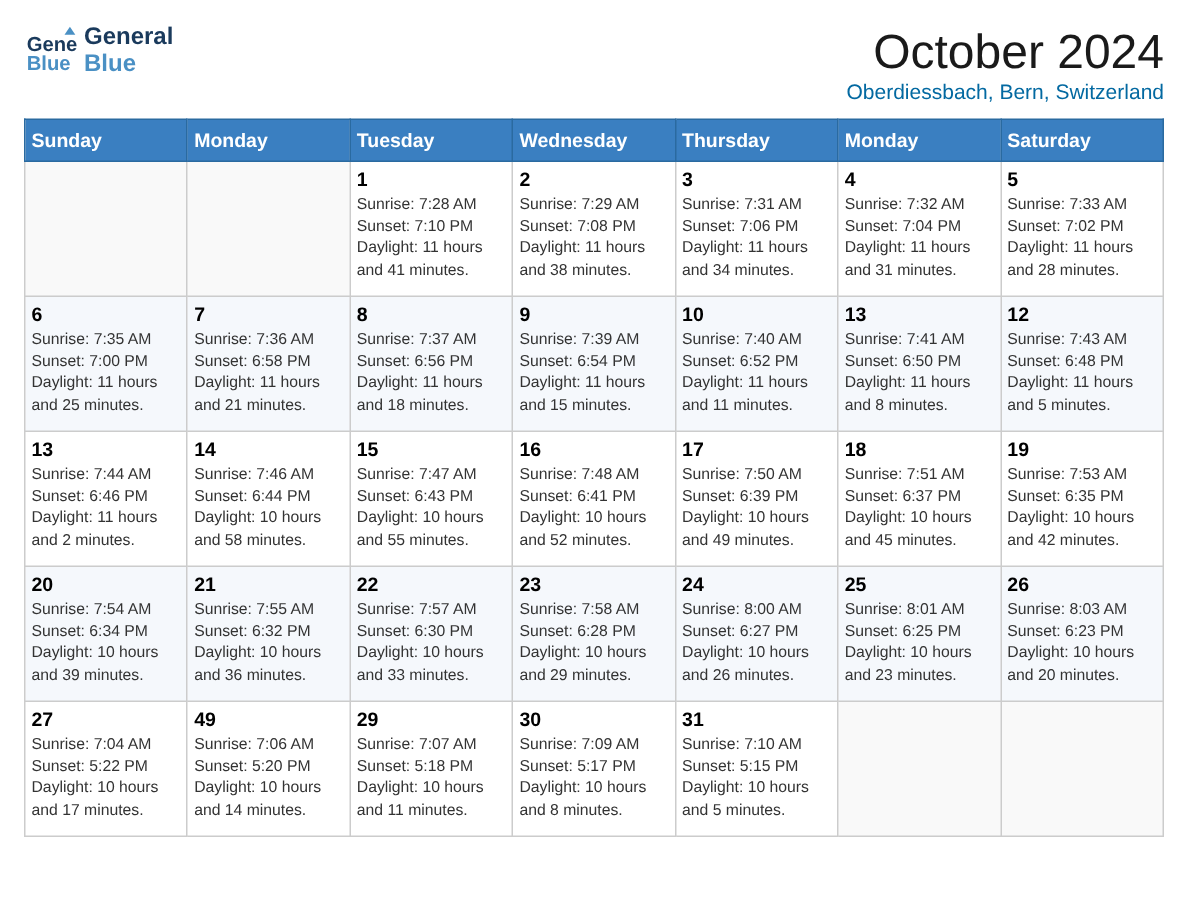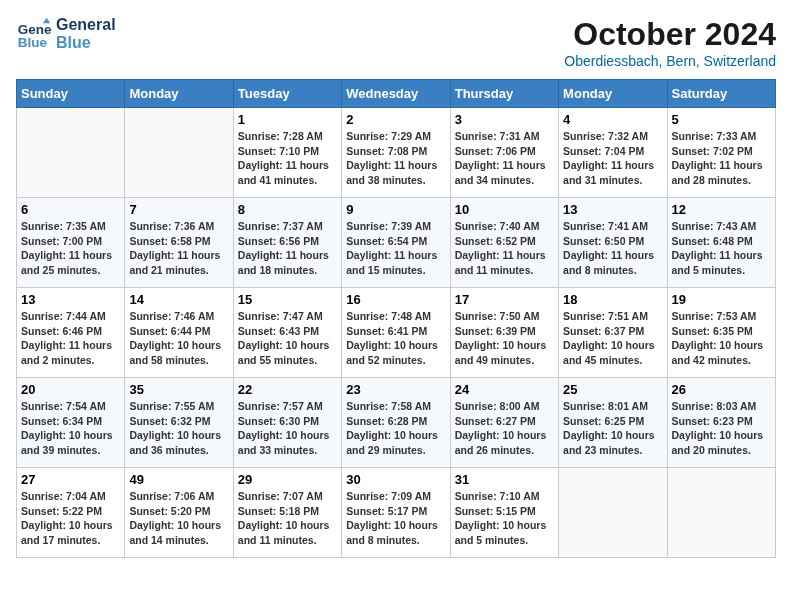"October 2024" .month-title { font-weight: 700 -> 400 }
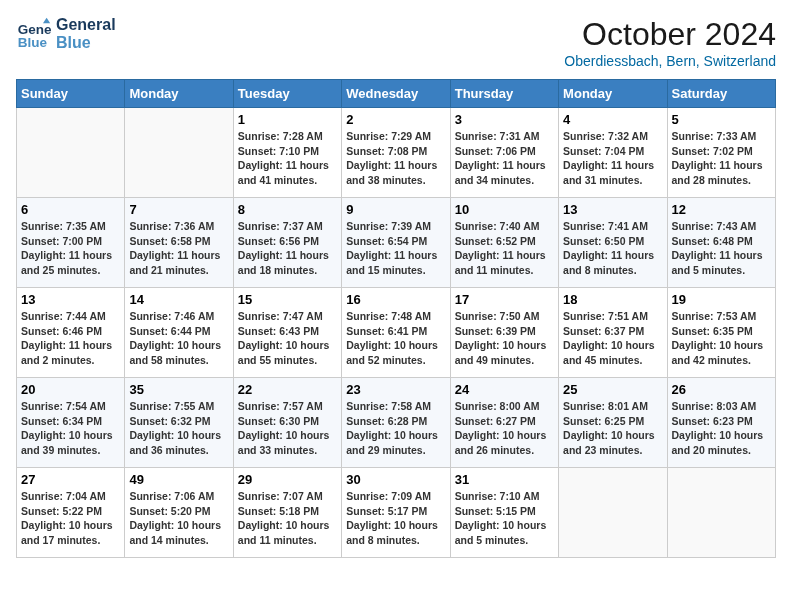"Sunrise: 7:28 AM" .day-info { font-weight: bold -> none }
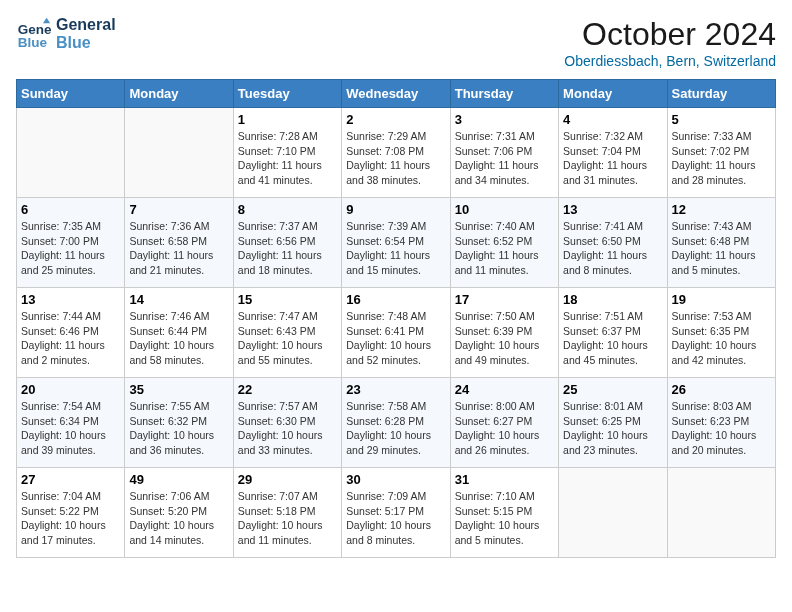"35" span.day-num { text: 35 -> 21 }
